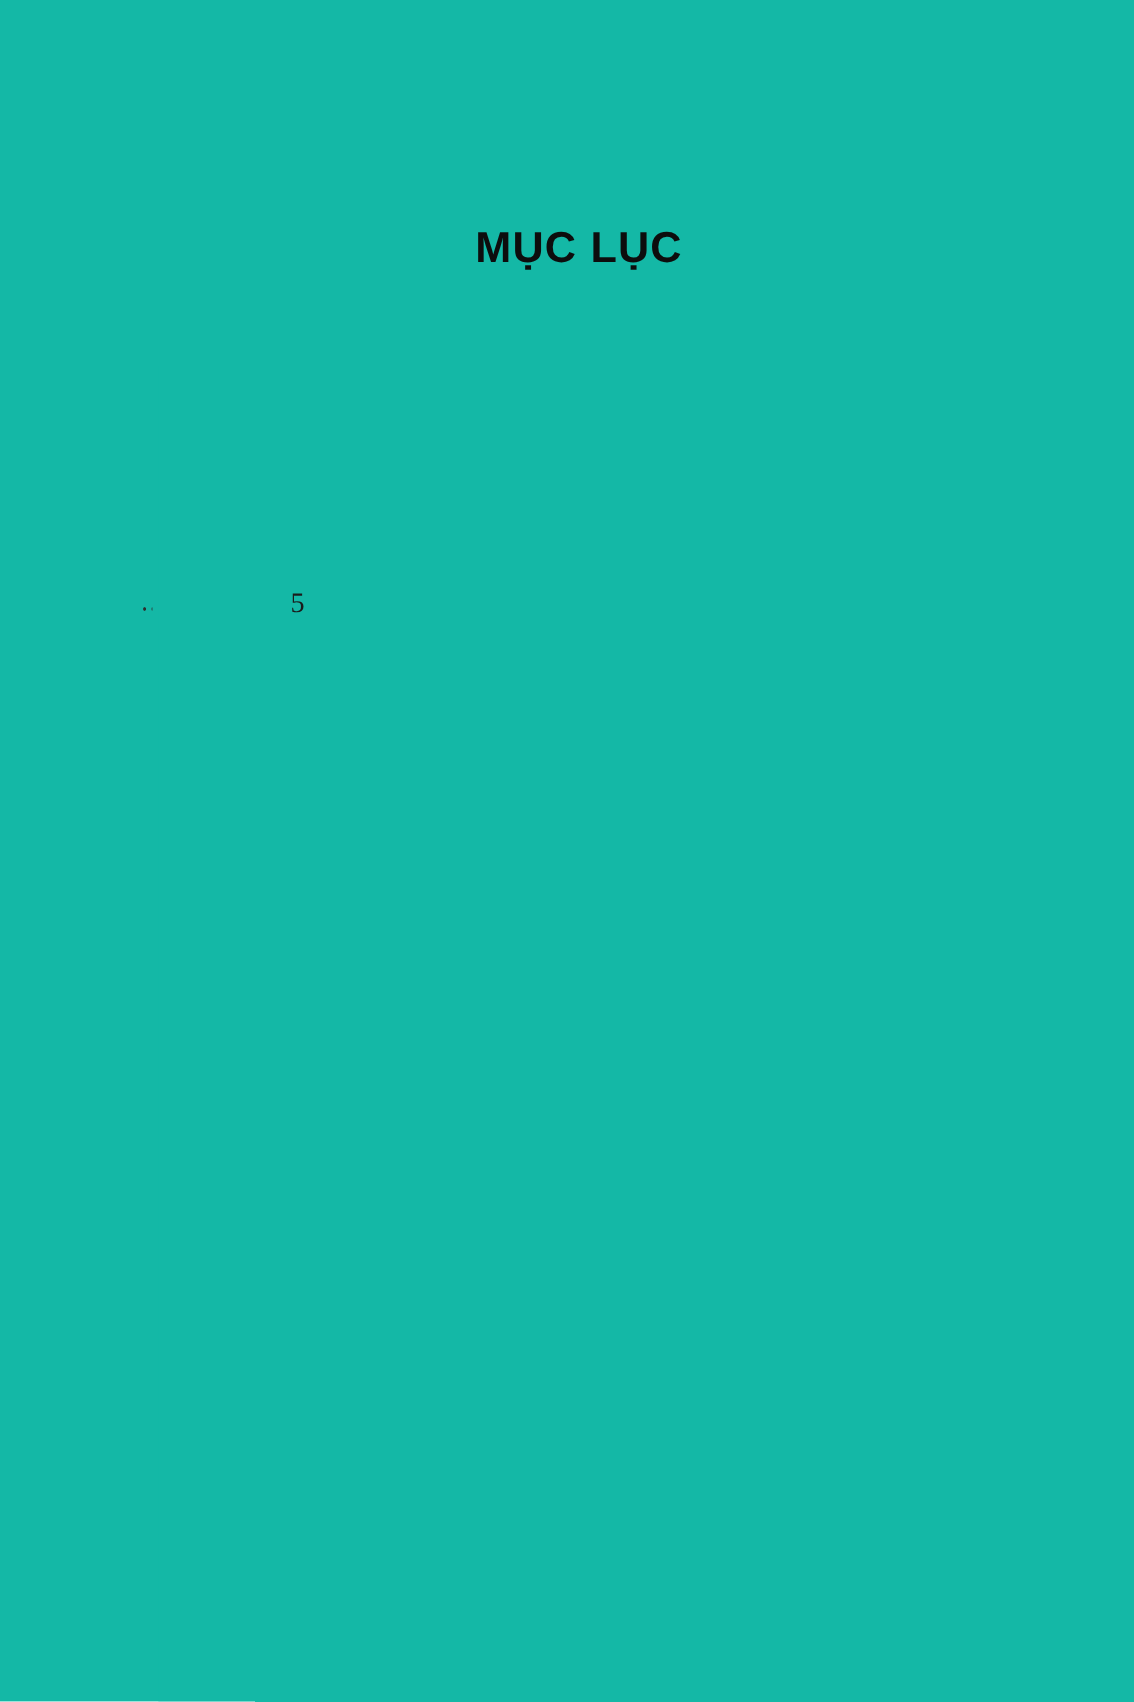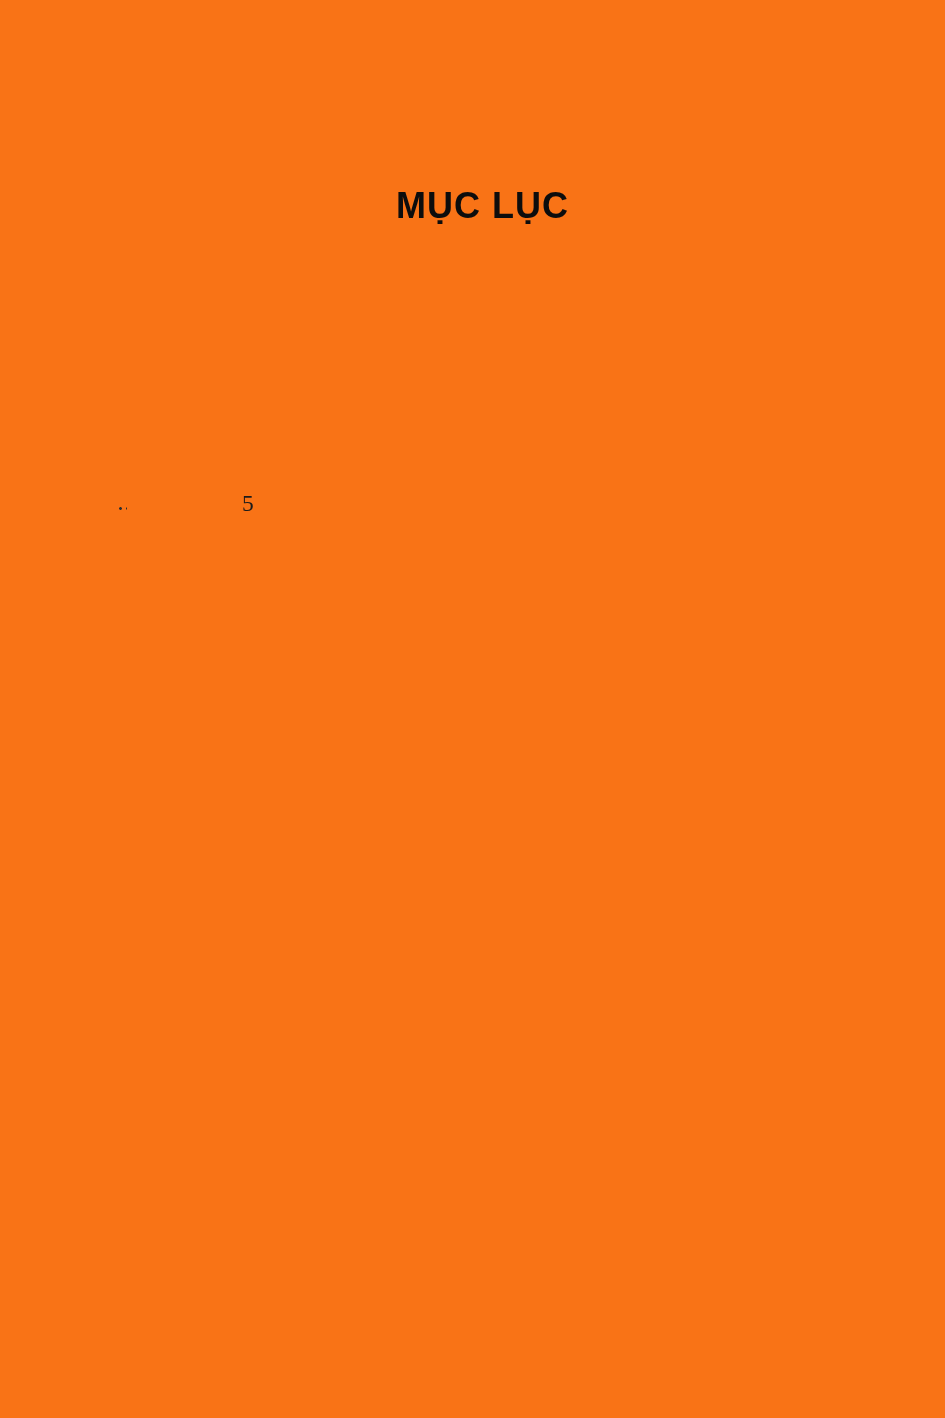"MỤC LỤC" .page { background: #f97316 -> #14b8a6 }
